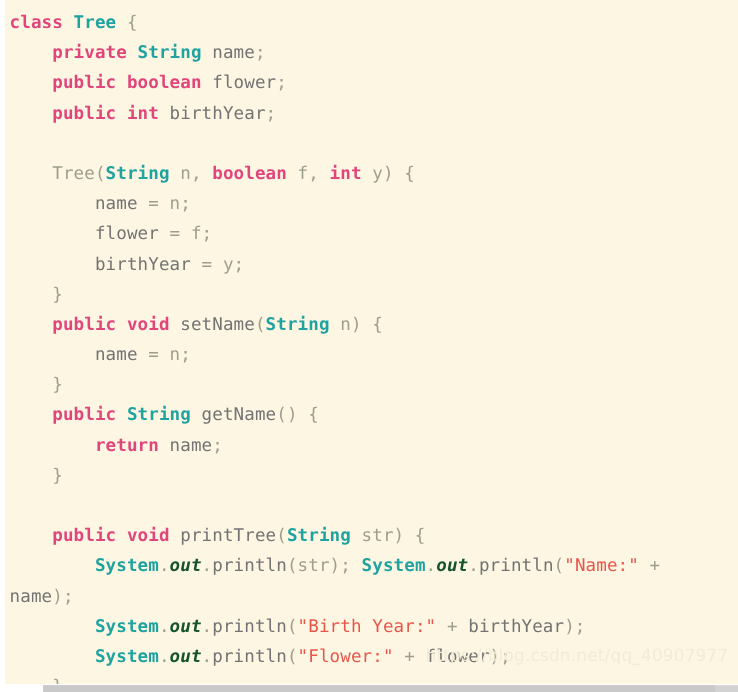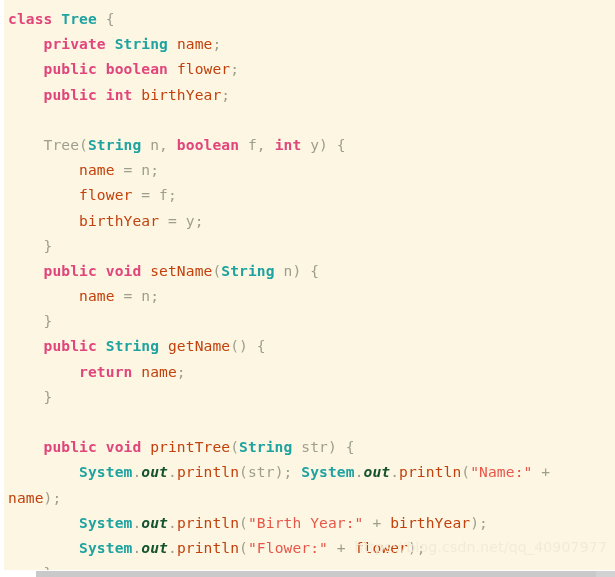"name" .id { color: #c2410c -> #737373 }
